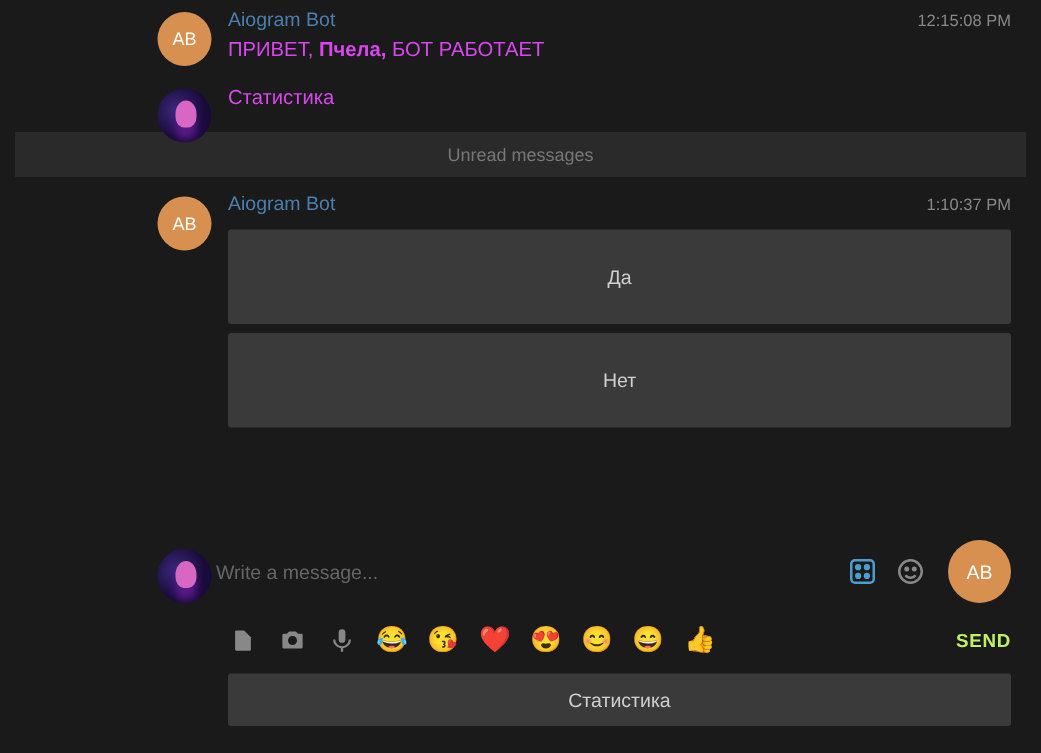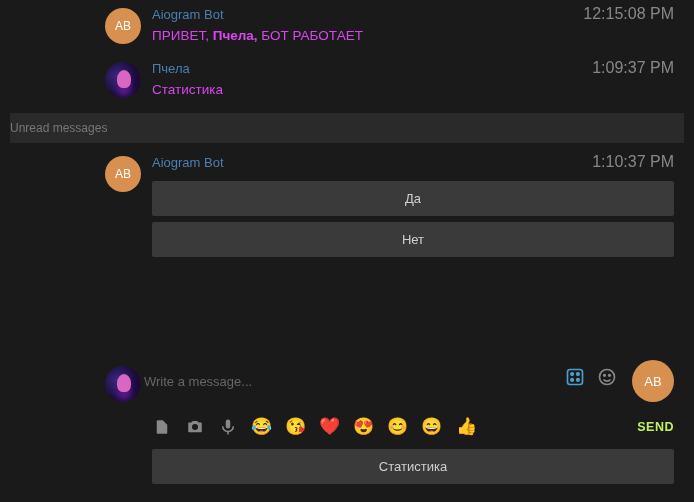"12:15:08 PM" .time { font-size: 16px -> 11px }
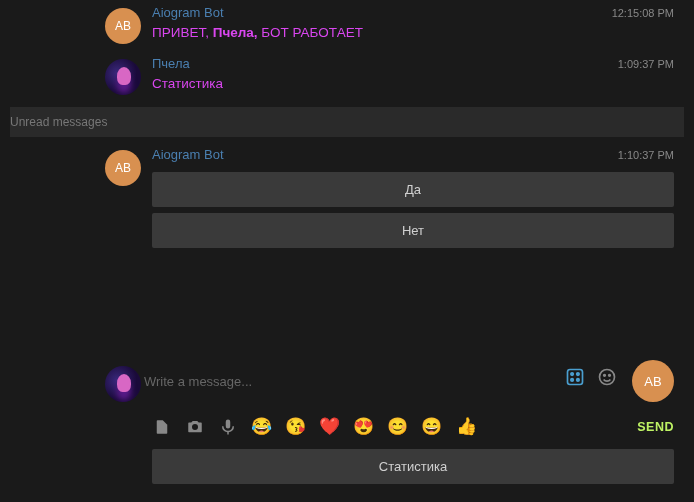"Пчела" div.msg-head { html: <div> <span>Пчела</span> <span>1:09:37 PM</span> </div> -> none }
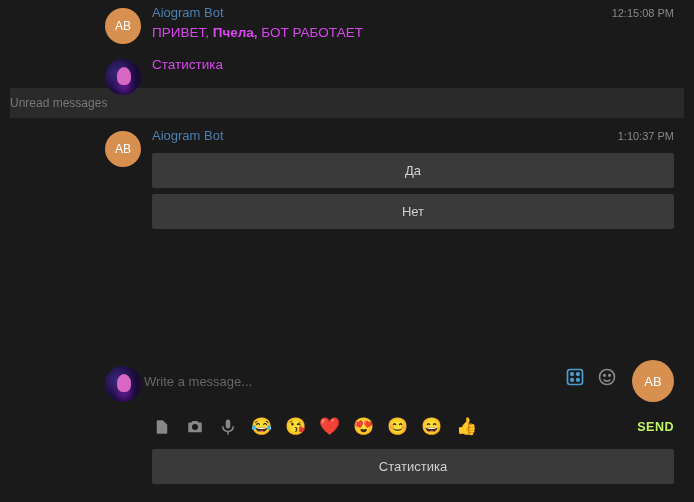"Unread messages" .divider { text-align: left -> center }
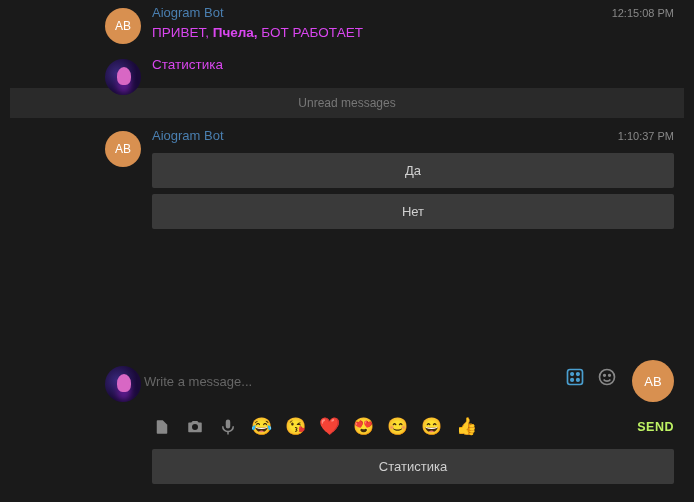"Да" .inline-btn { padding: 10px 0 -> 24px 0 }
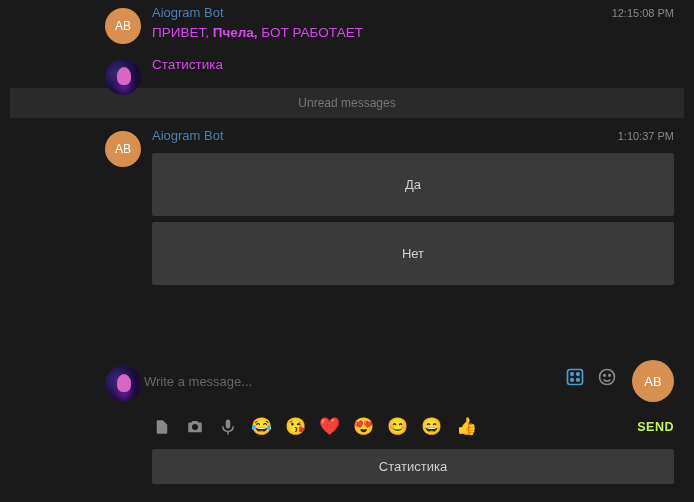"Write a message..." .input-wrap { align-items: flex-start -> center }
